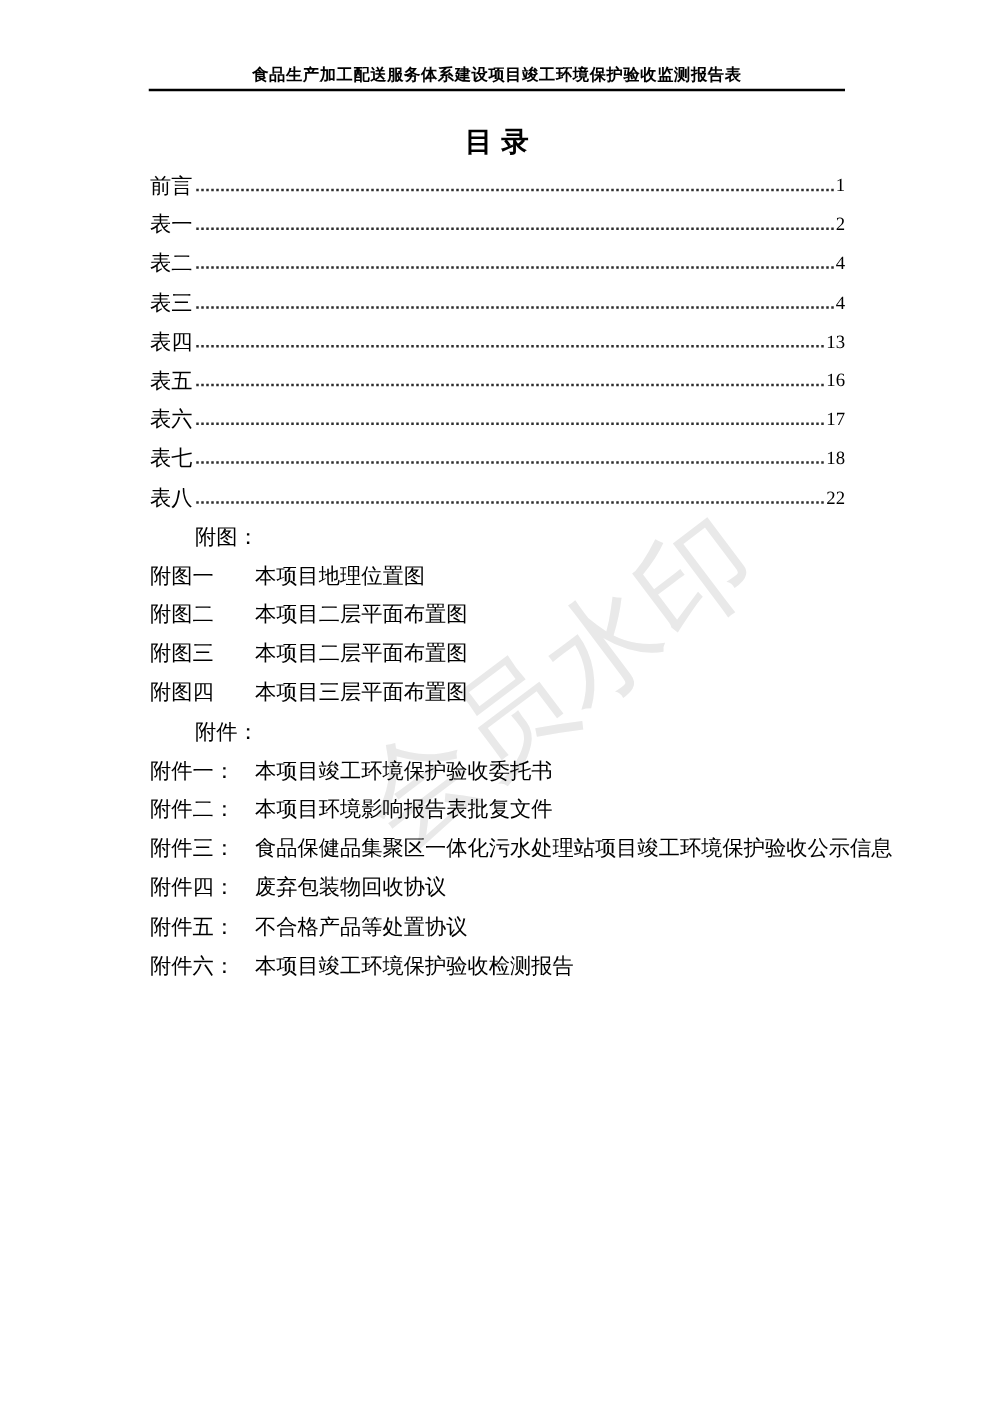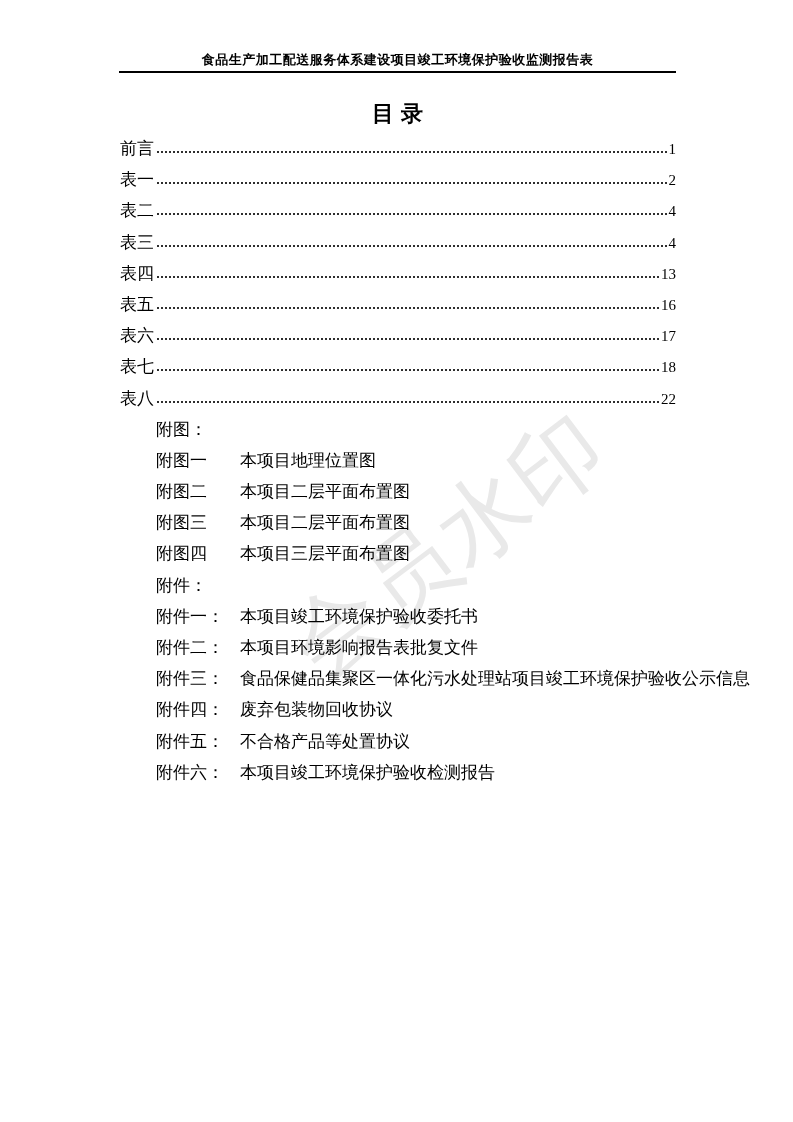"附图一" .item-label { margin-left: 36px -> none }
